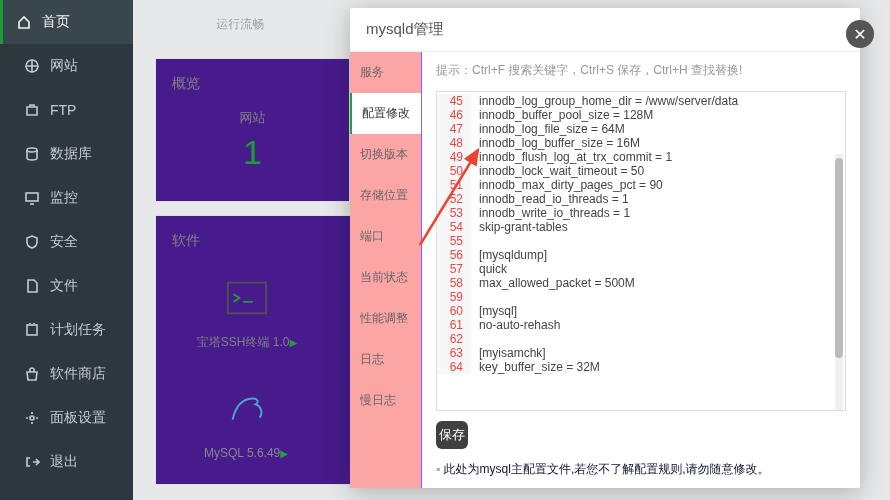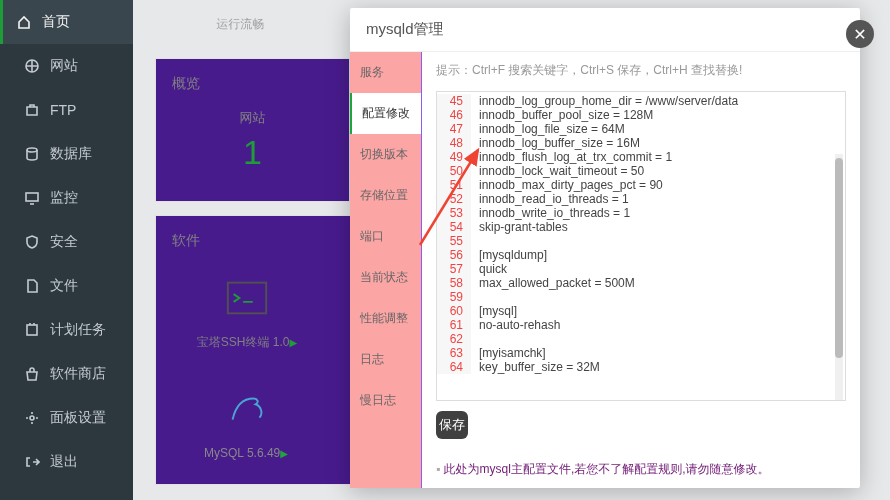"此处为mysql主配置文件,若您不了解配置规则,请勿随意修改。" .note { color: #701a75 -> #0f172a; margin-top: 22px -> 12px }
